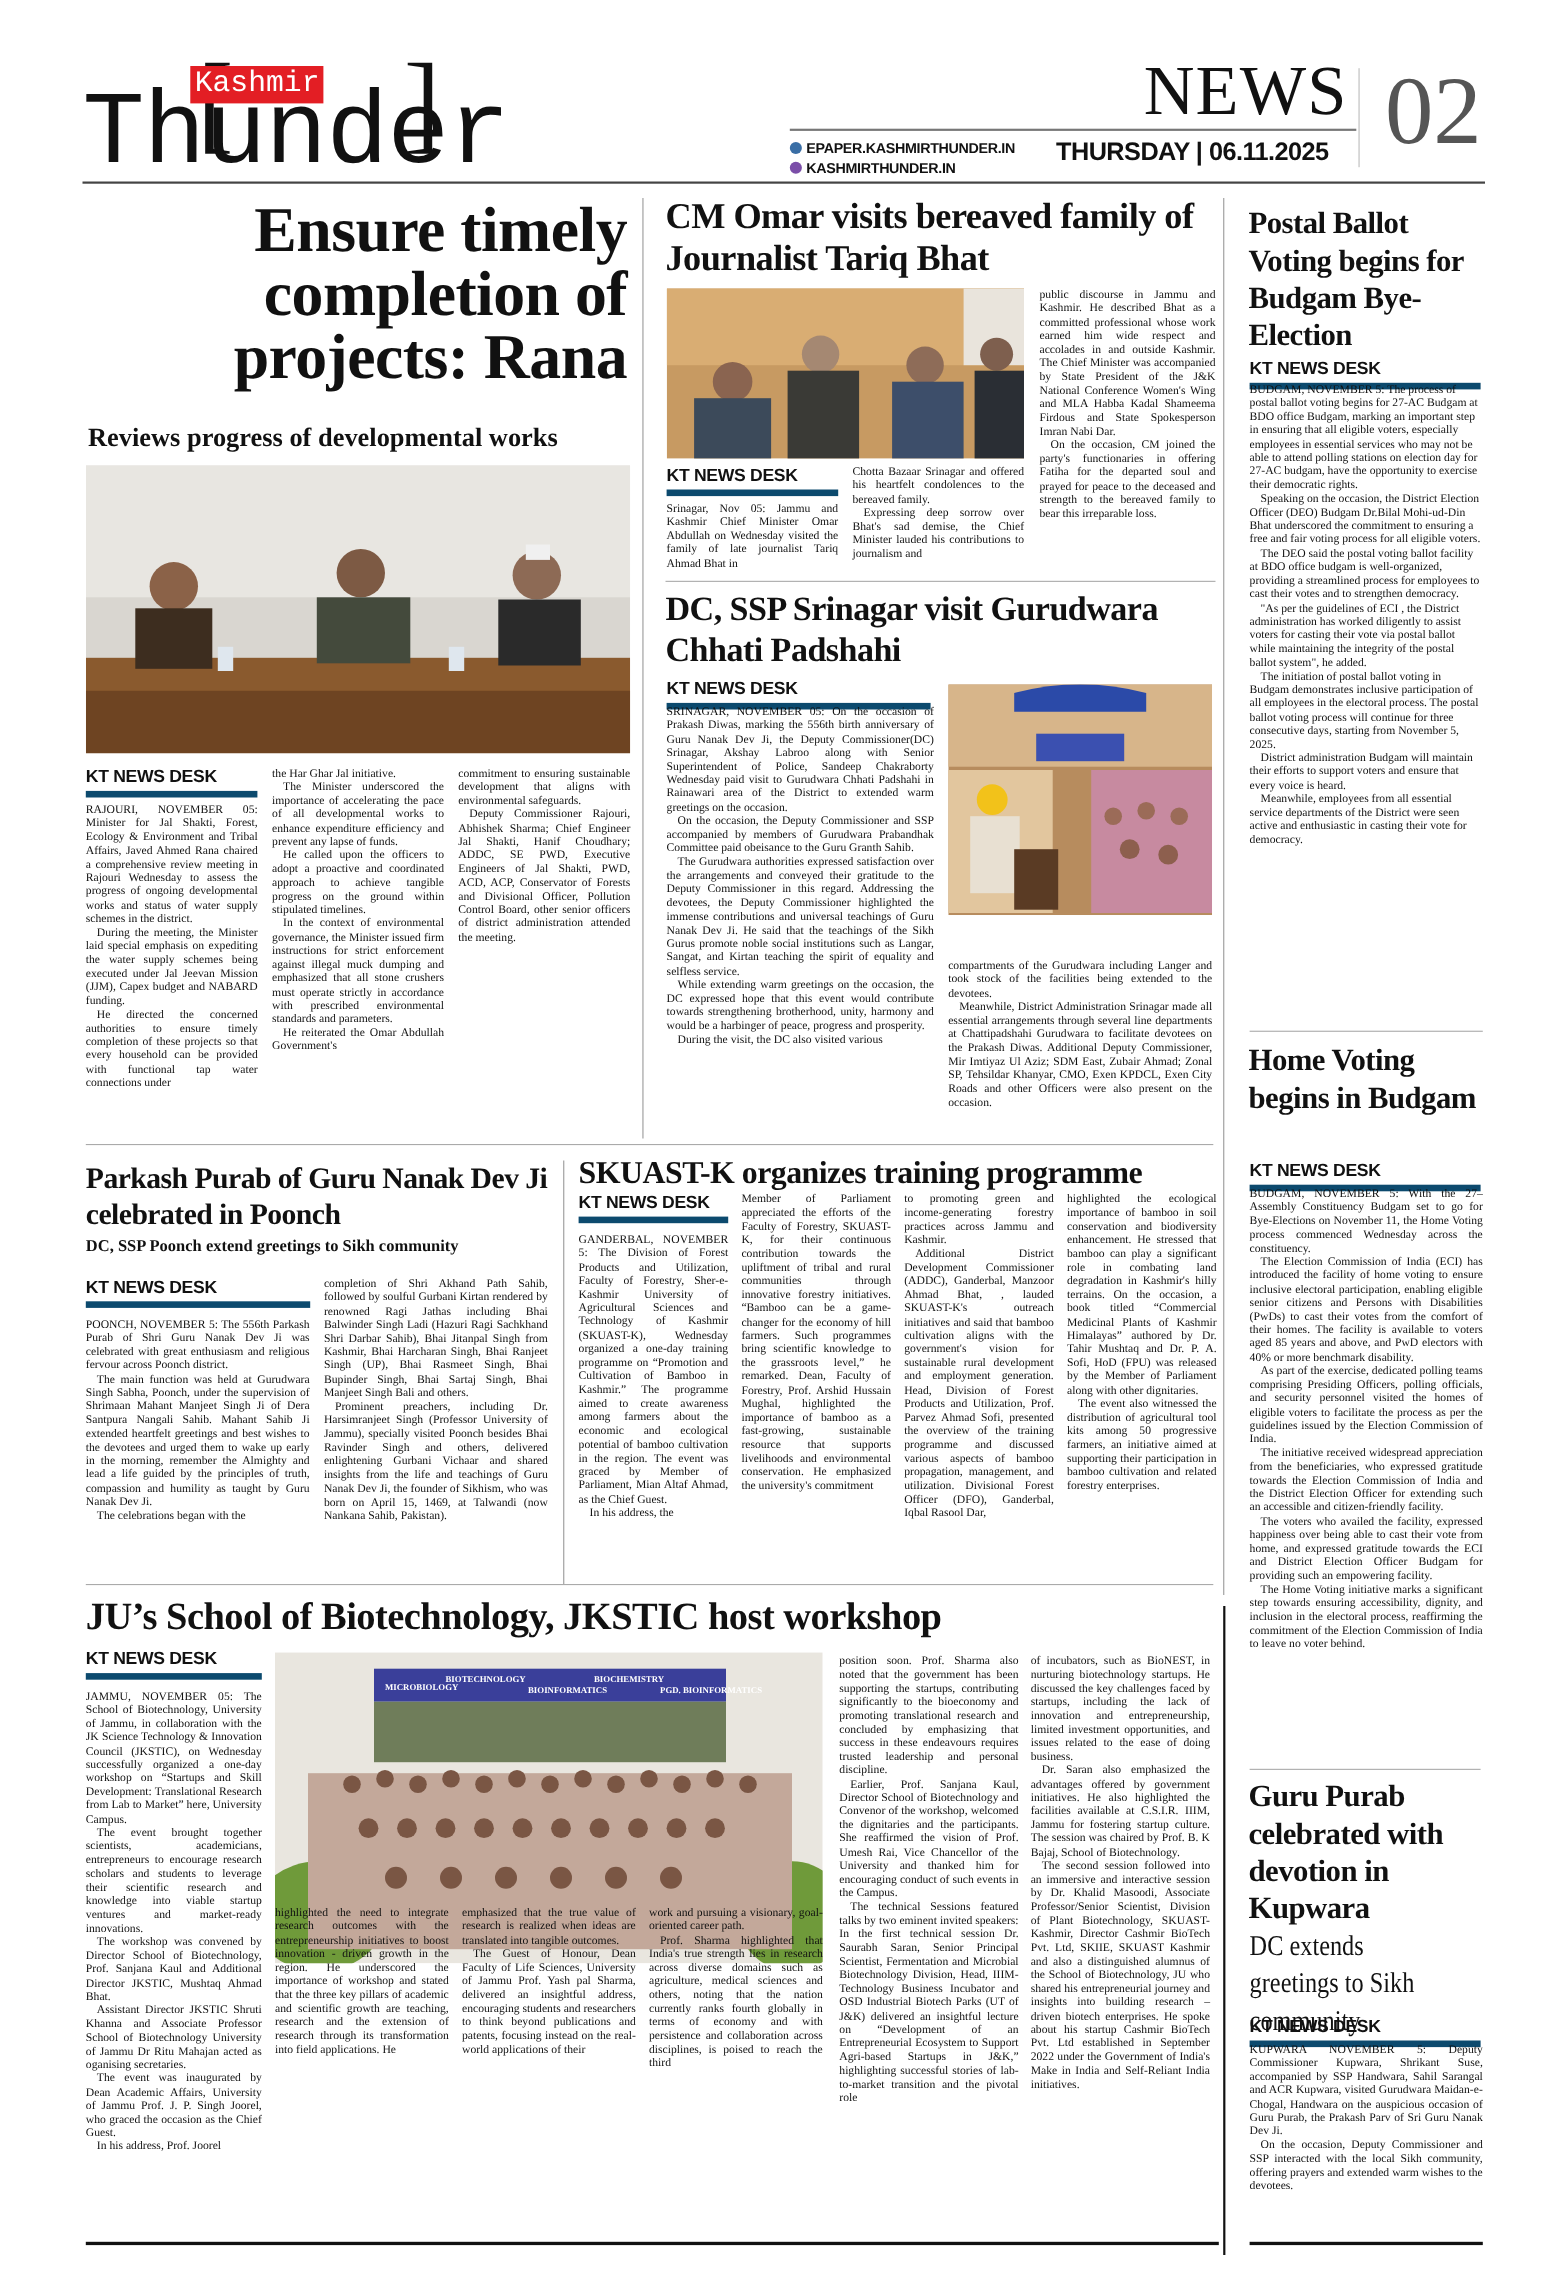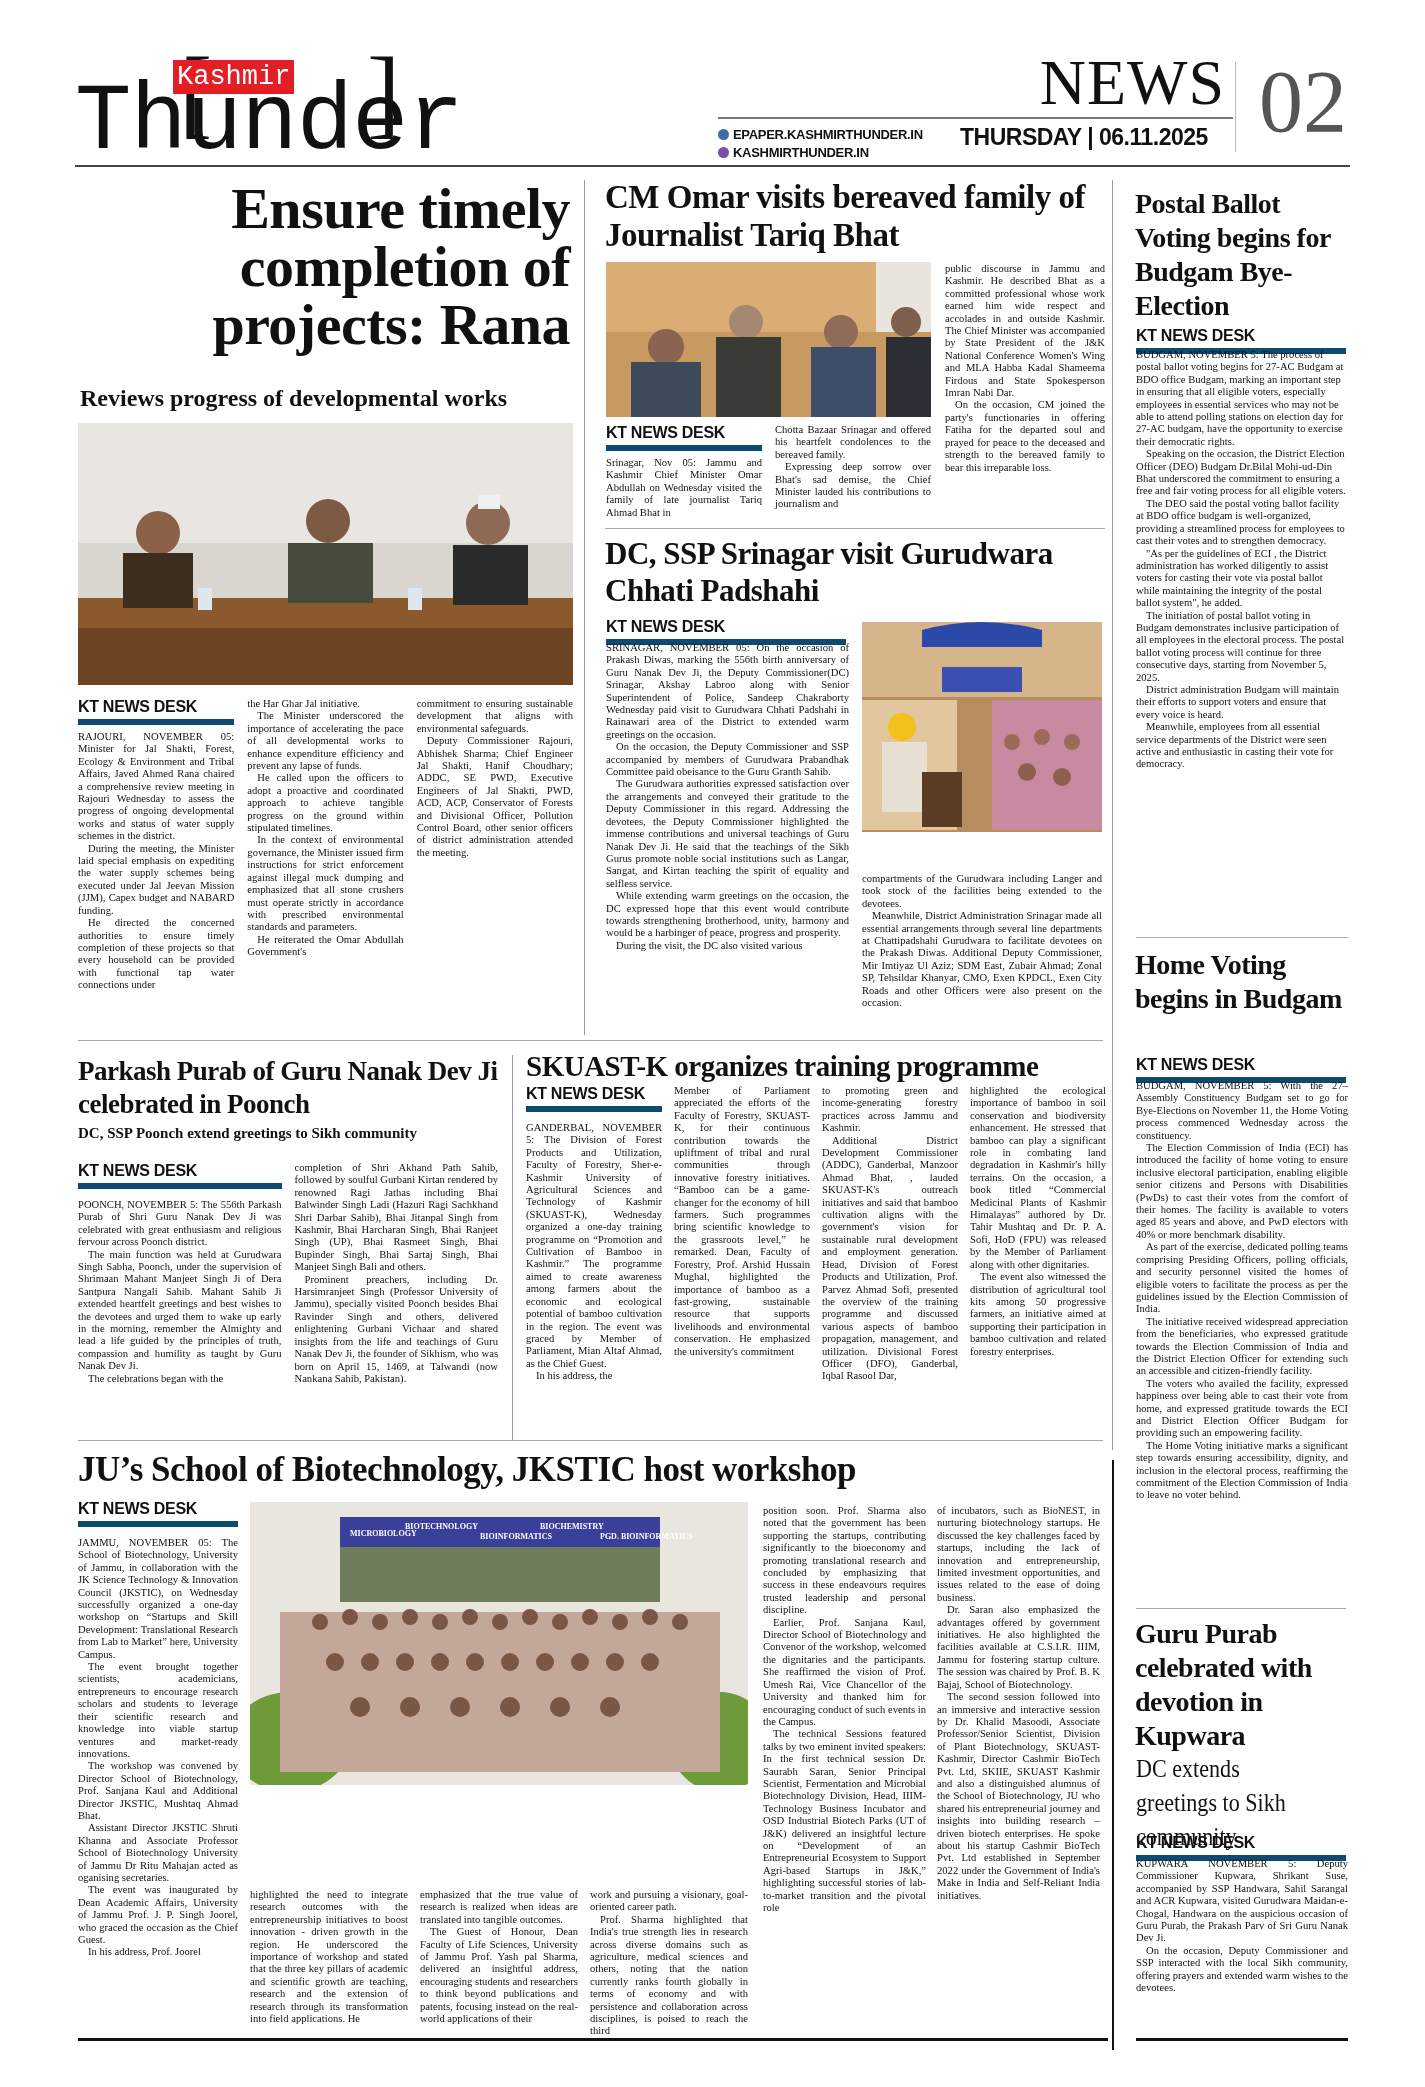"highlighted the need to integrate" div.abs { top: 1889px -> 1734px }
